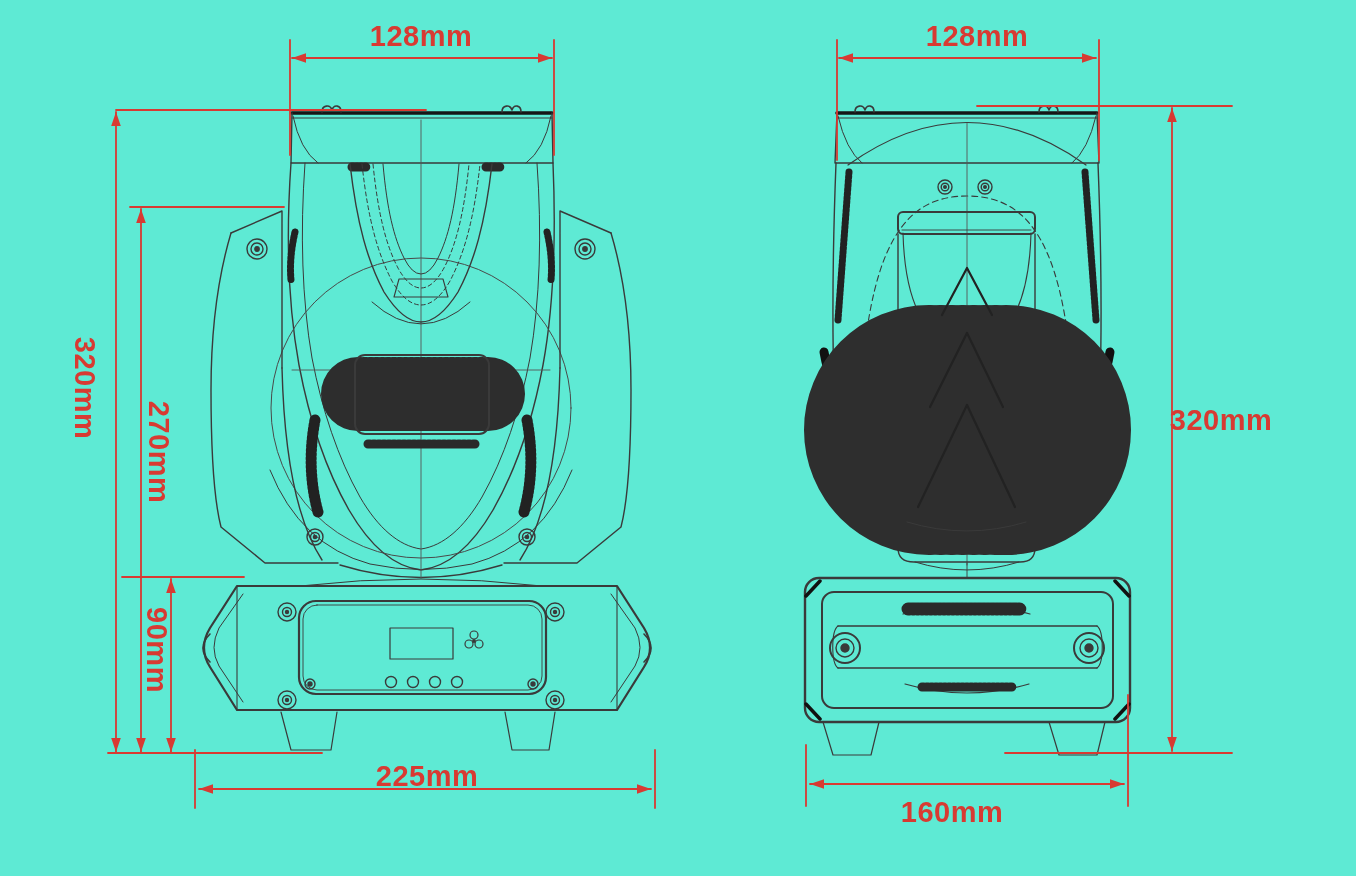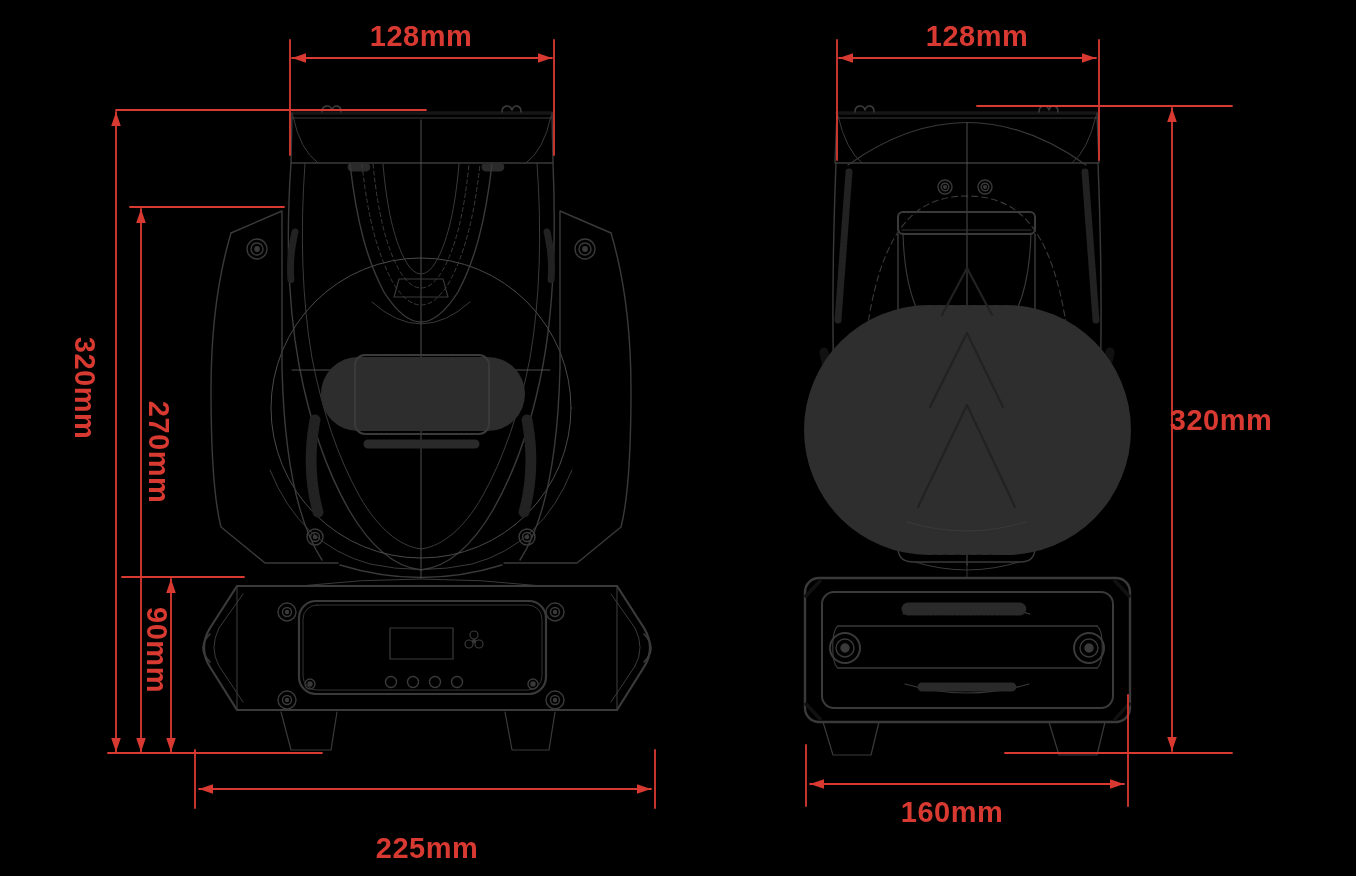"128mm" #canvas { background: #000000 -> #5eead4 }
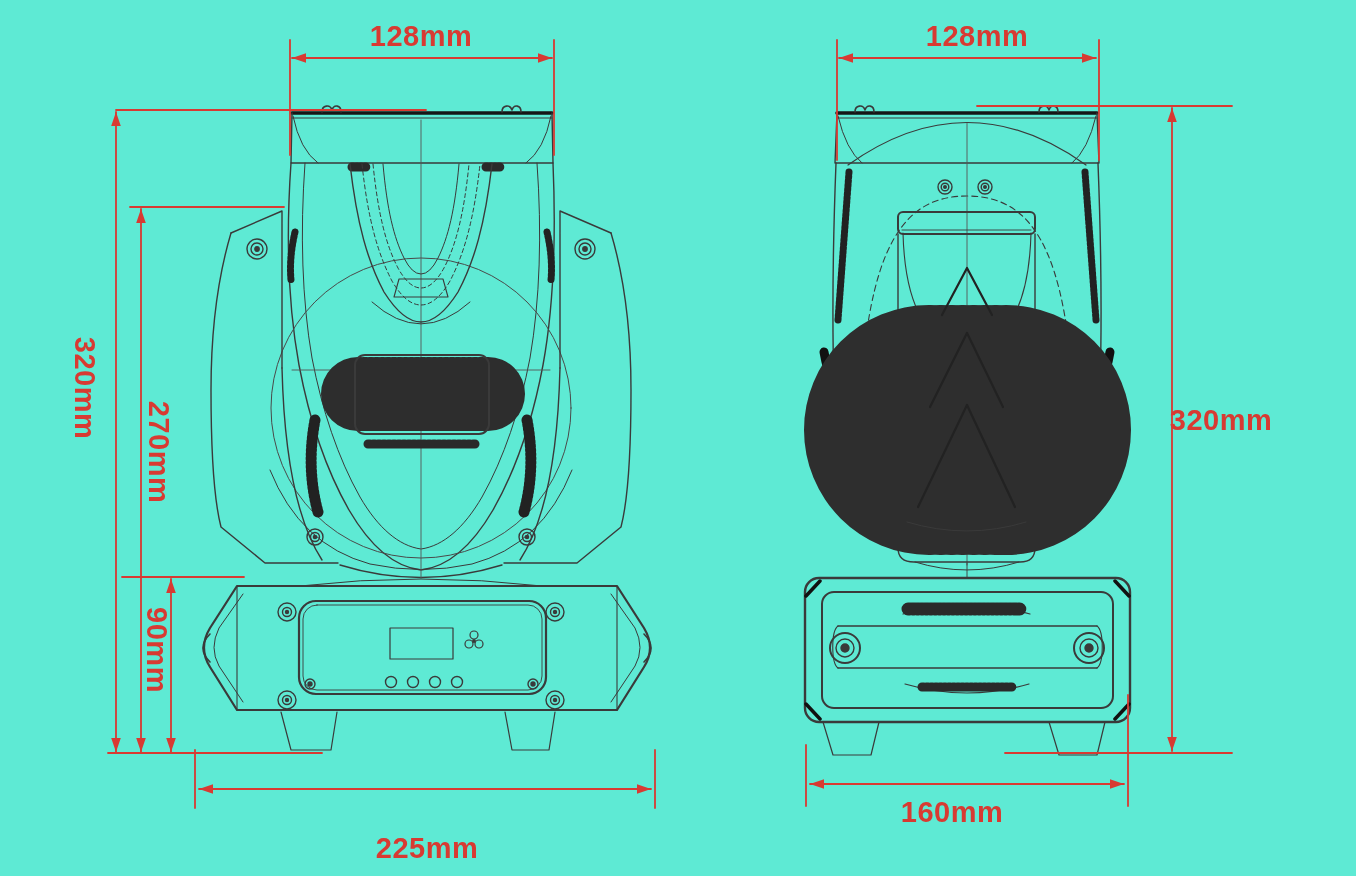"225mm" div.dim-label { top: 848px -> 776px }
